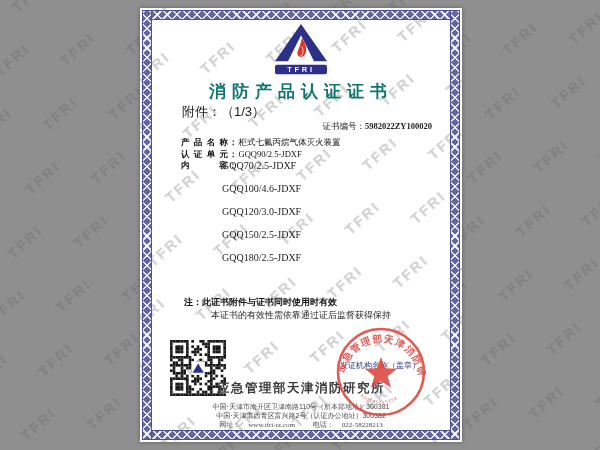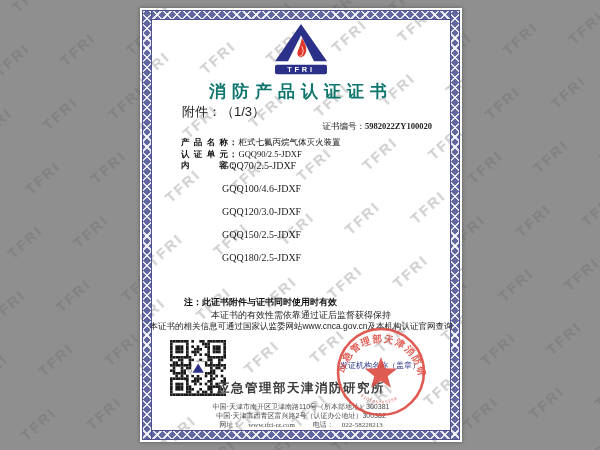"本证书的相关信息可通过国家认监委网站www.cnca.gov.cn及本机构认证官" div.note3 { html: <div>本证书的相关信息可通过国家认监委网站www.cnca.gov.cn及本机构认证官网查询</div> -> none }
